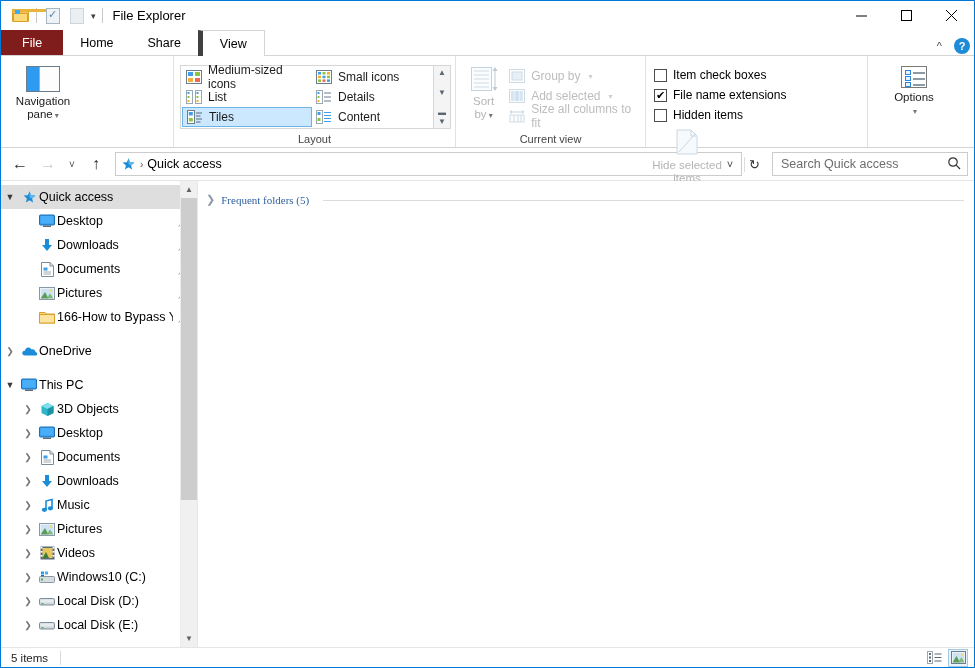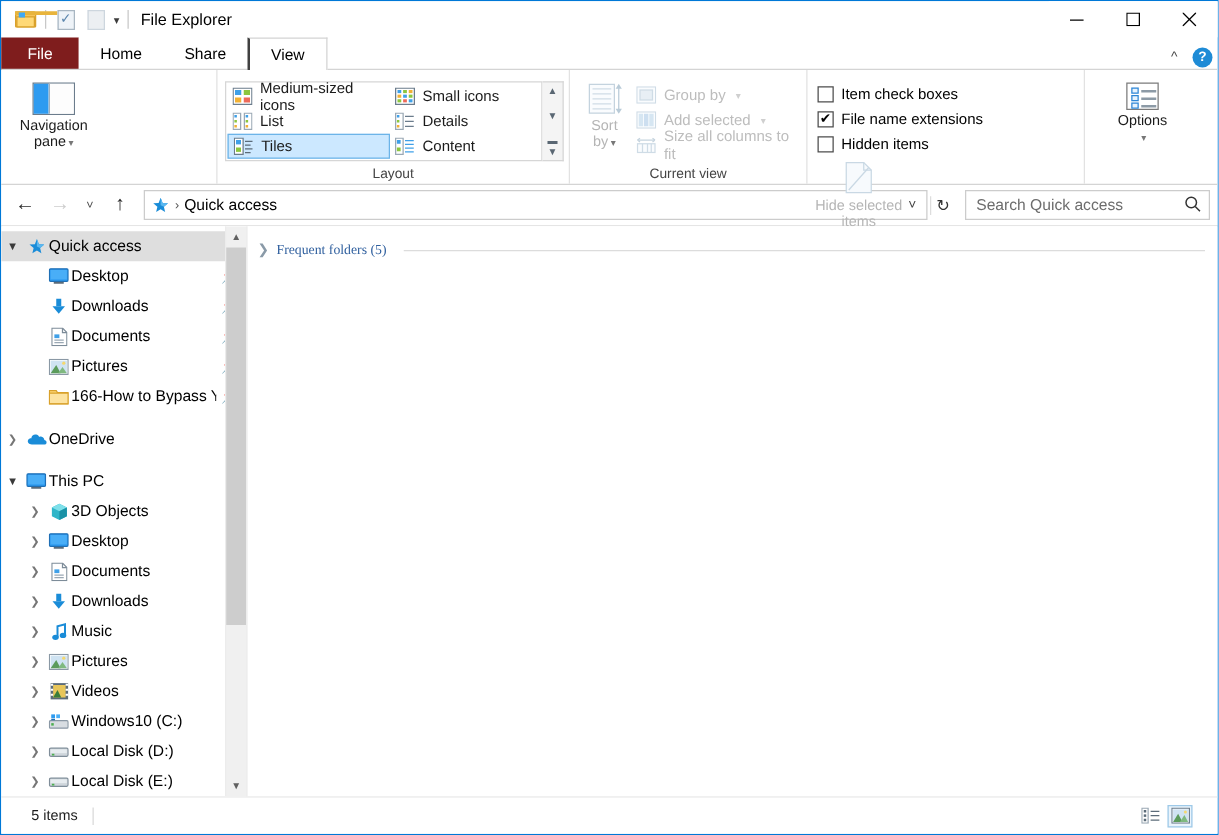"View" .tab.active { border-left: 2px solid #404040 -> 5px solid #404040 }
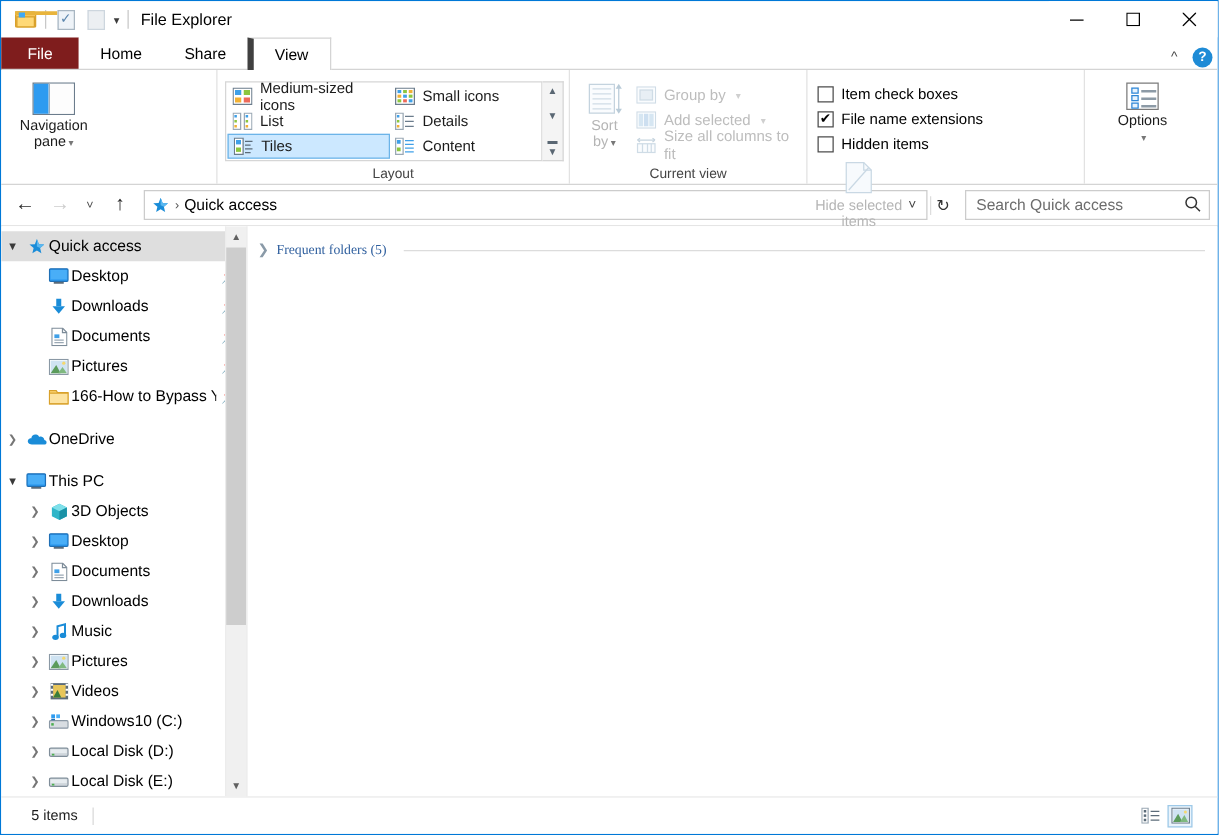"5 items" .statusbar { height: 30px -> 20px; padding: 0 20px -> 0 6px }
